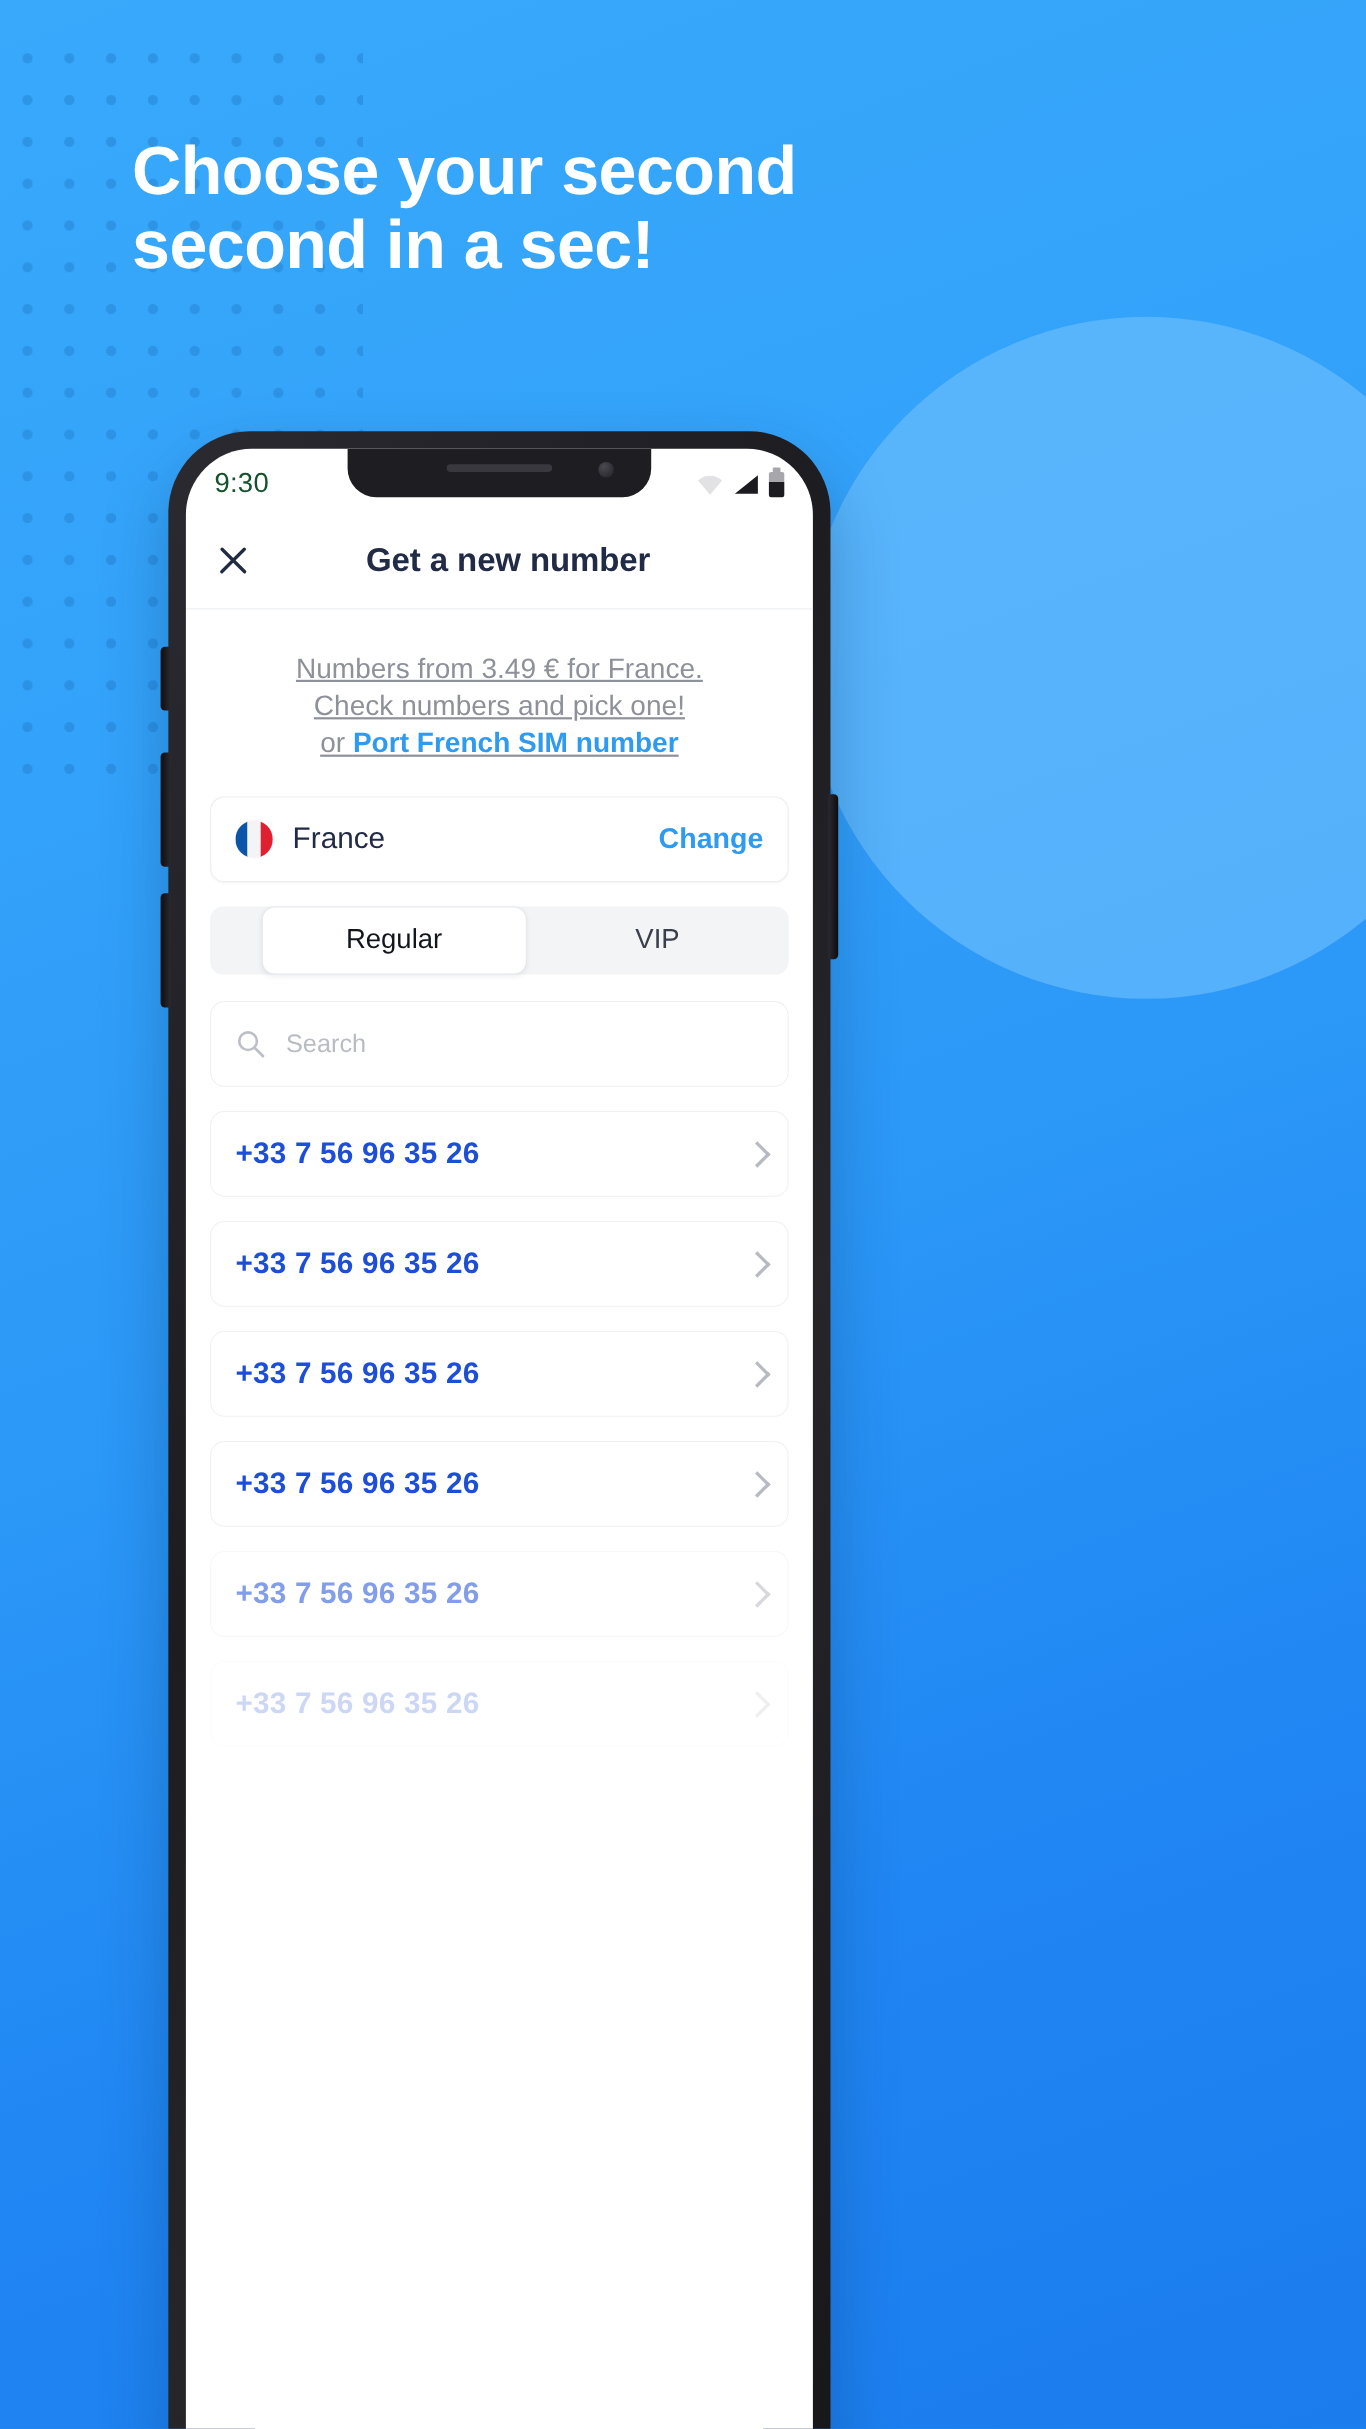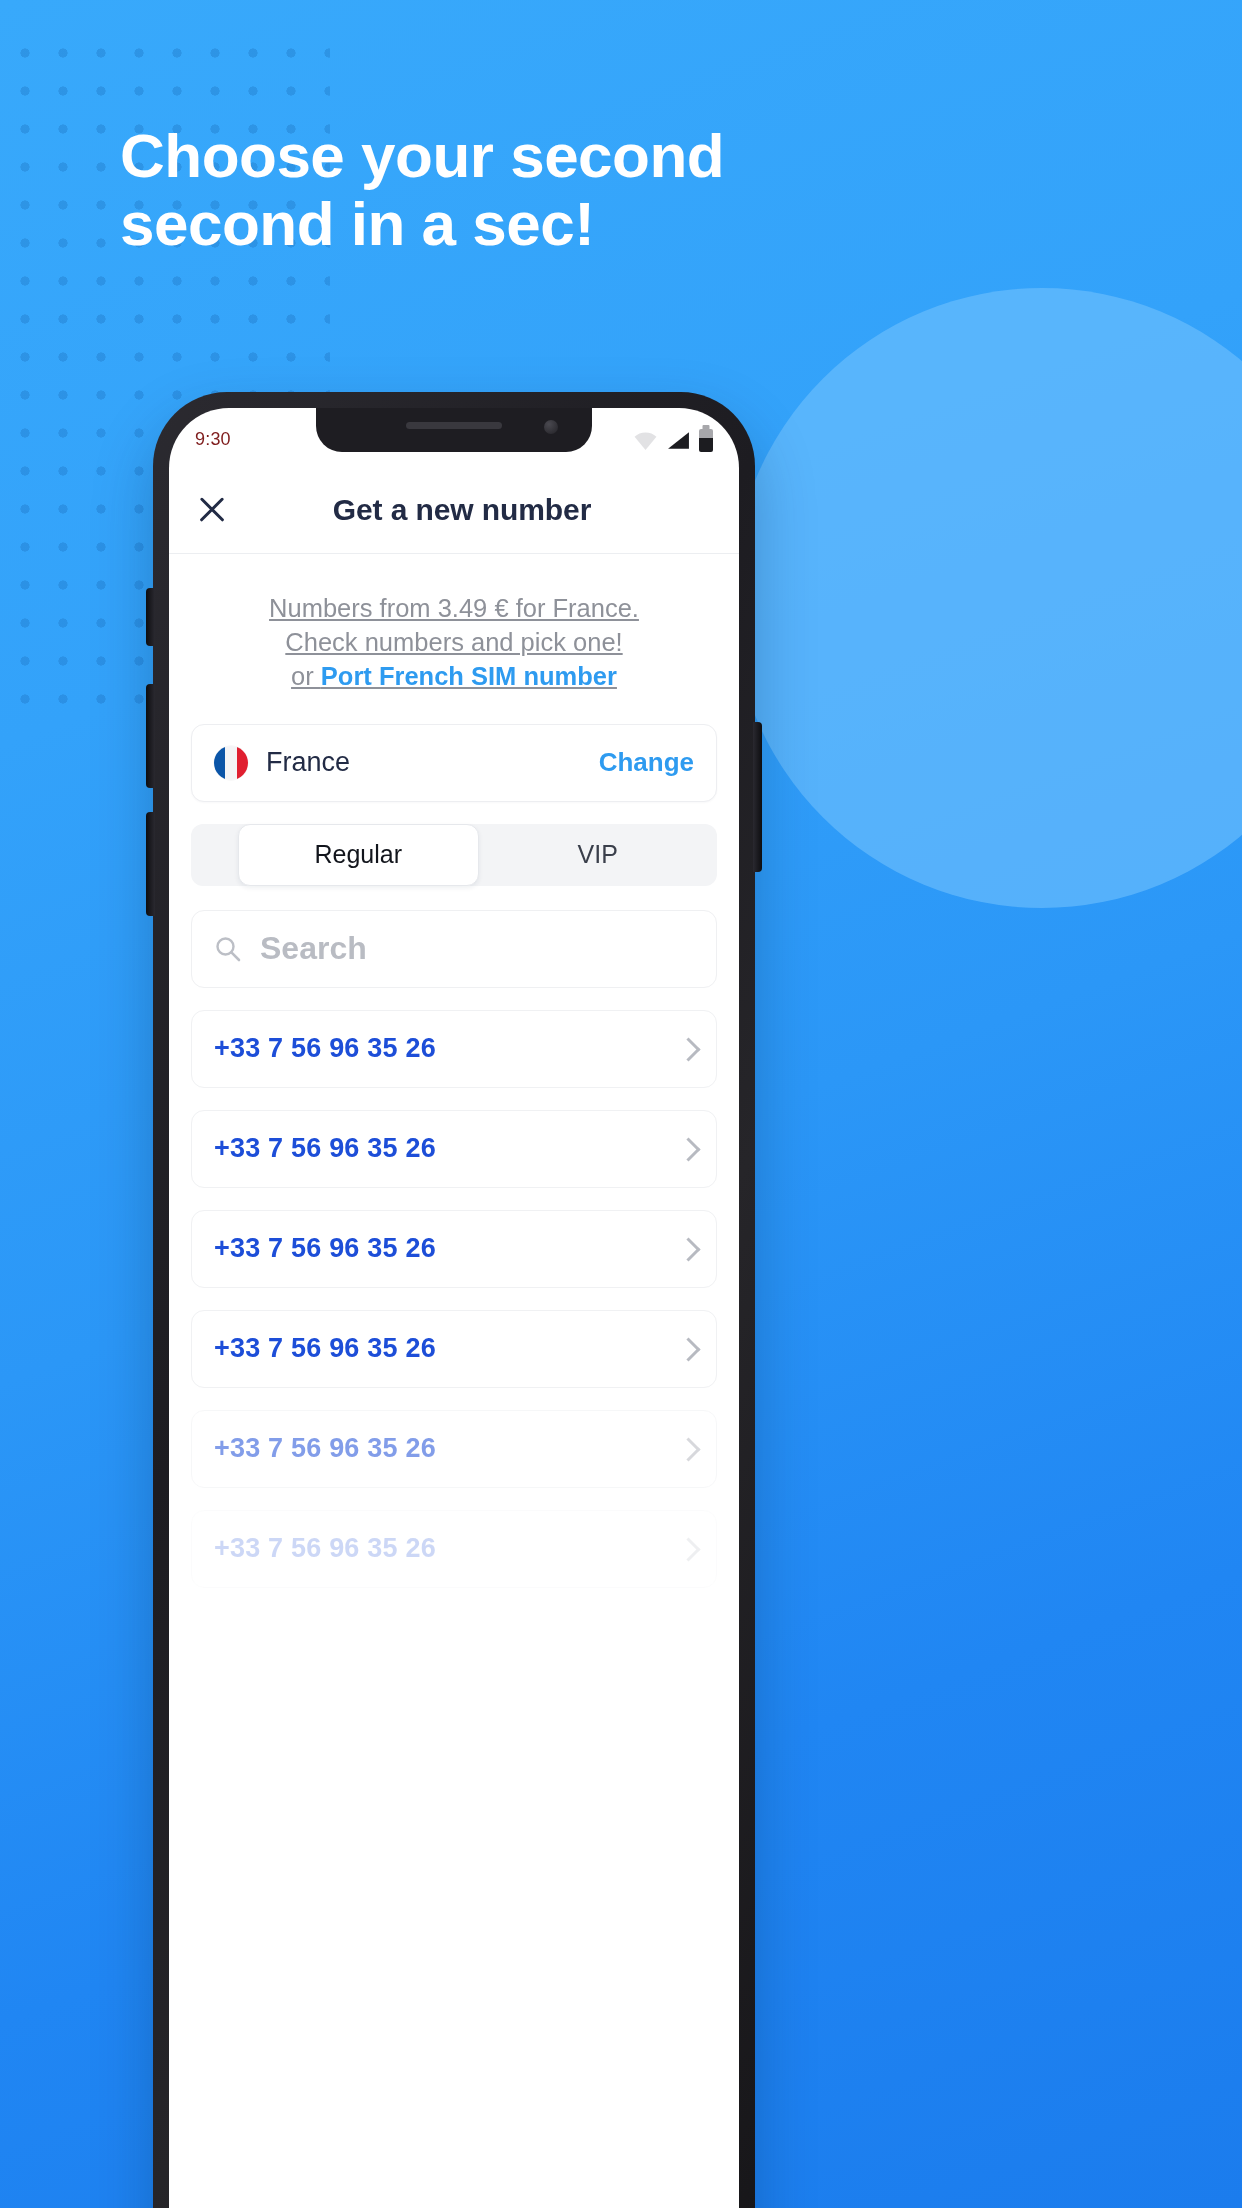"9:30" .status-time { color: #7f1d1d -> #14532d; font-size: 18px -> 25px }
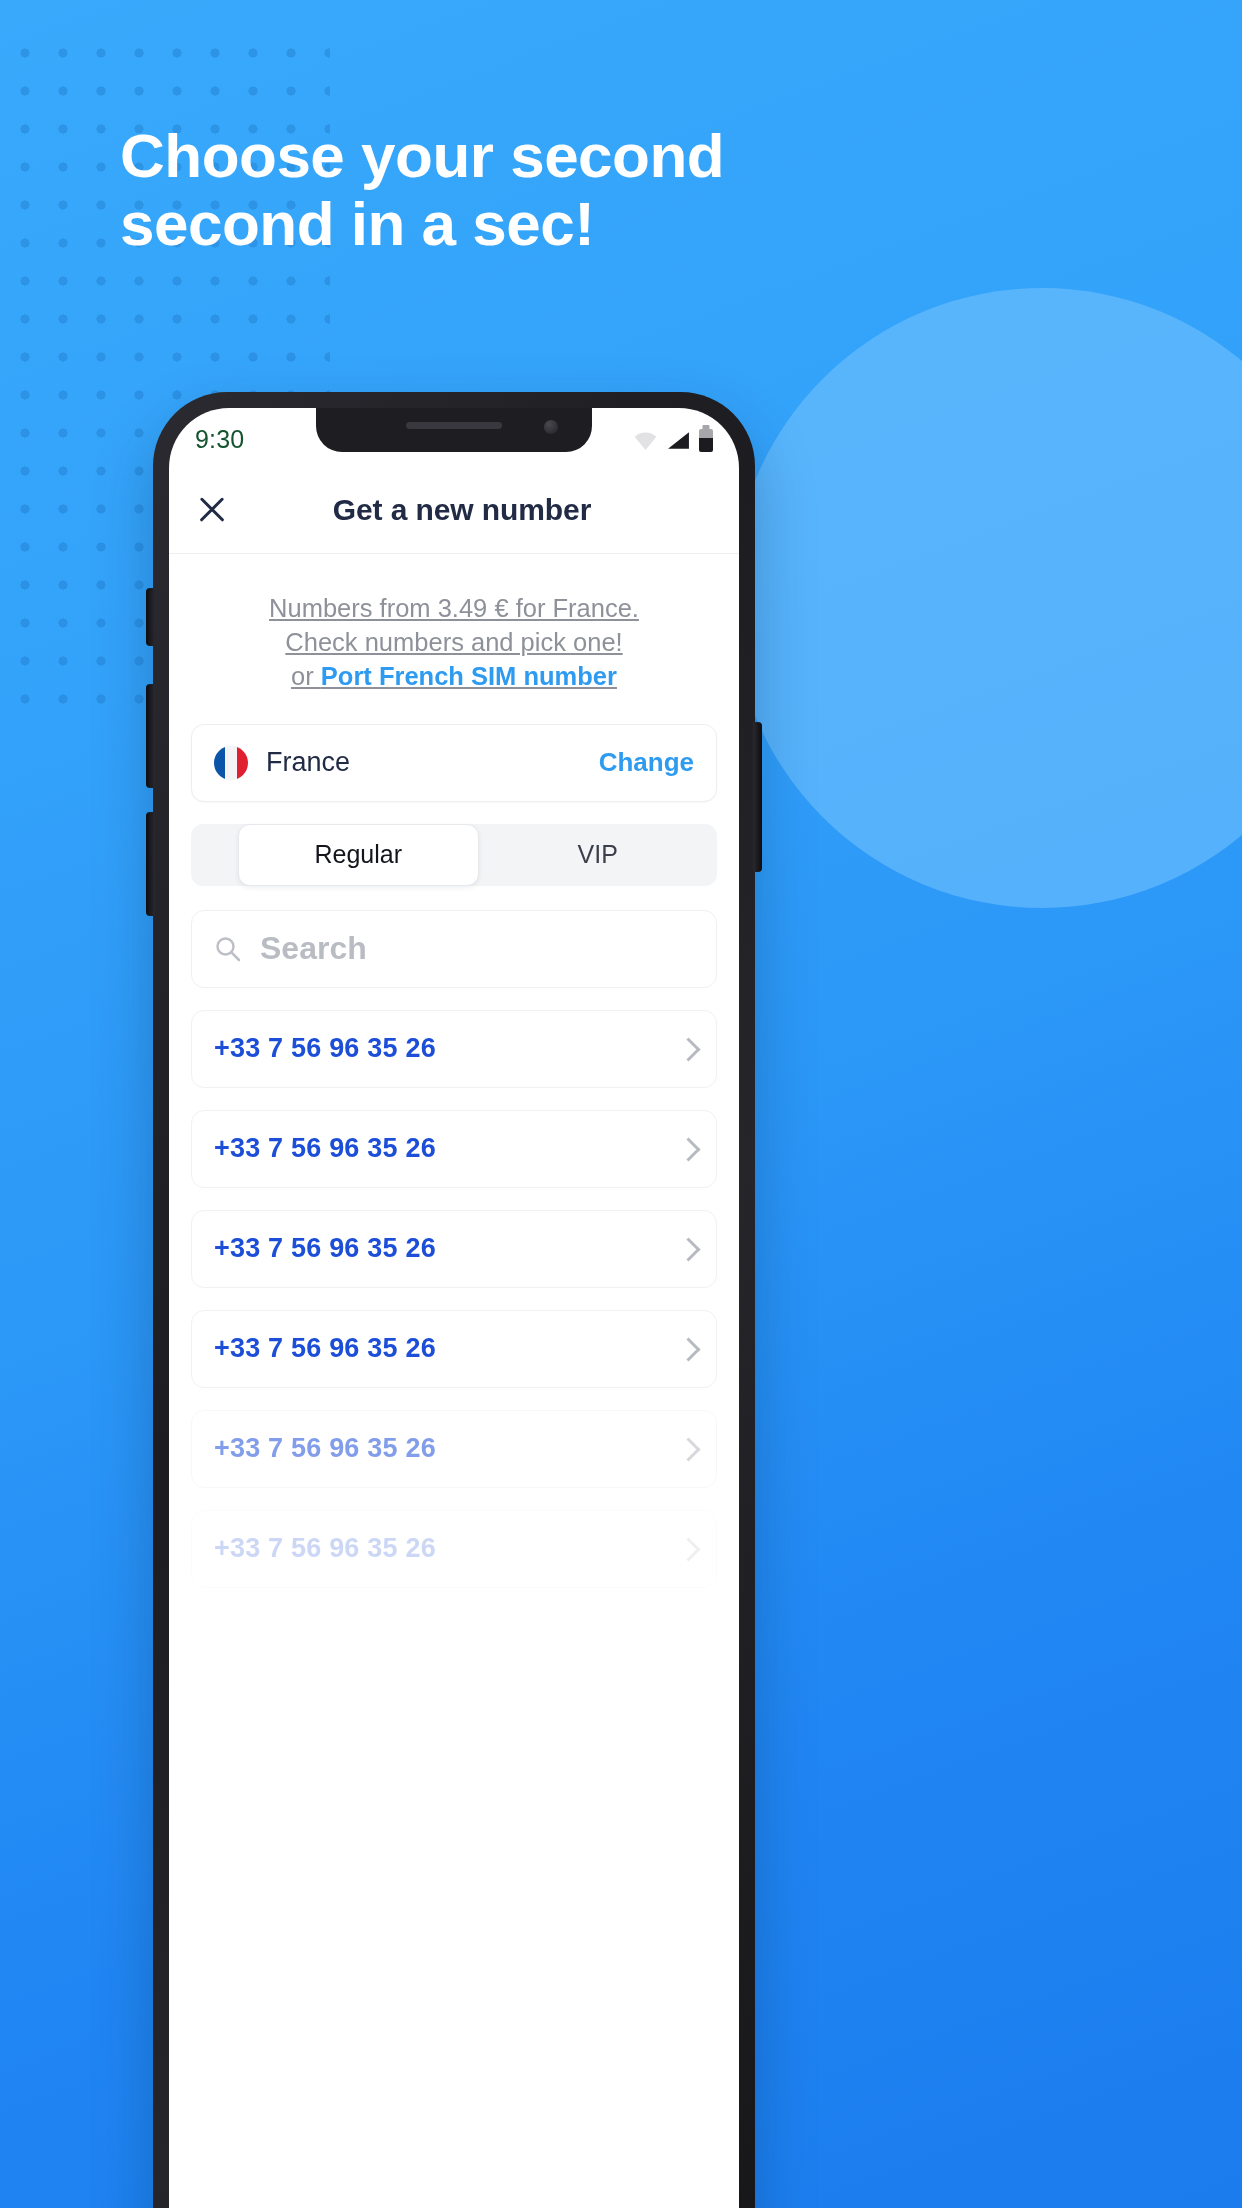"Search" .search-ph { font-size: 32px -> 23px; font-weight: 700 -> 400 }
